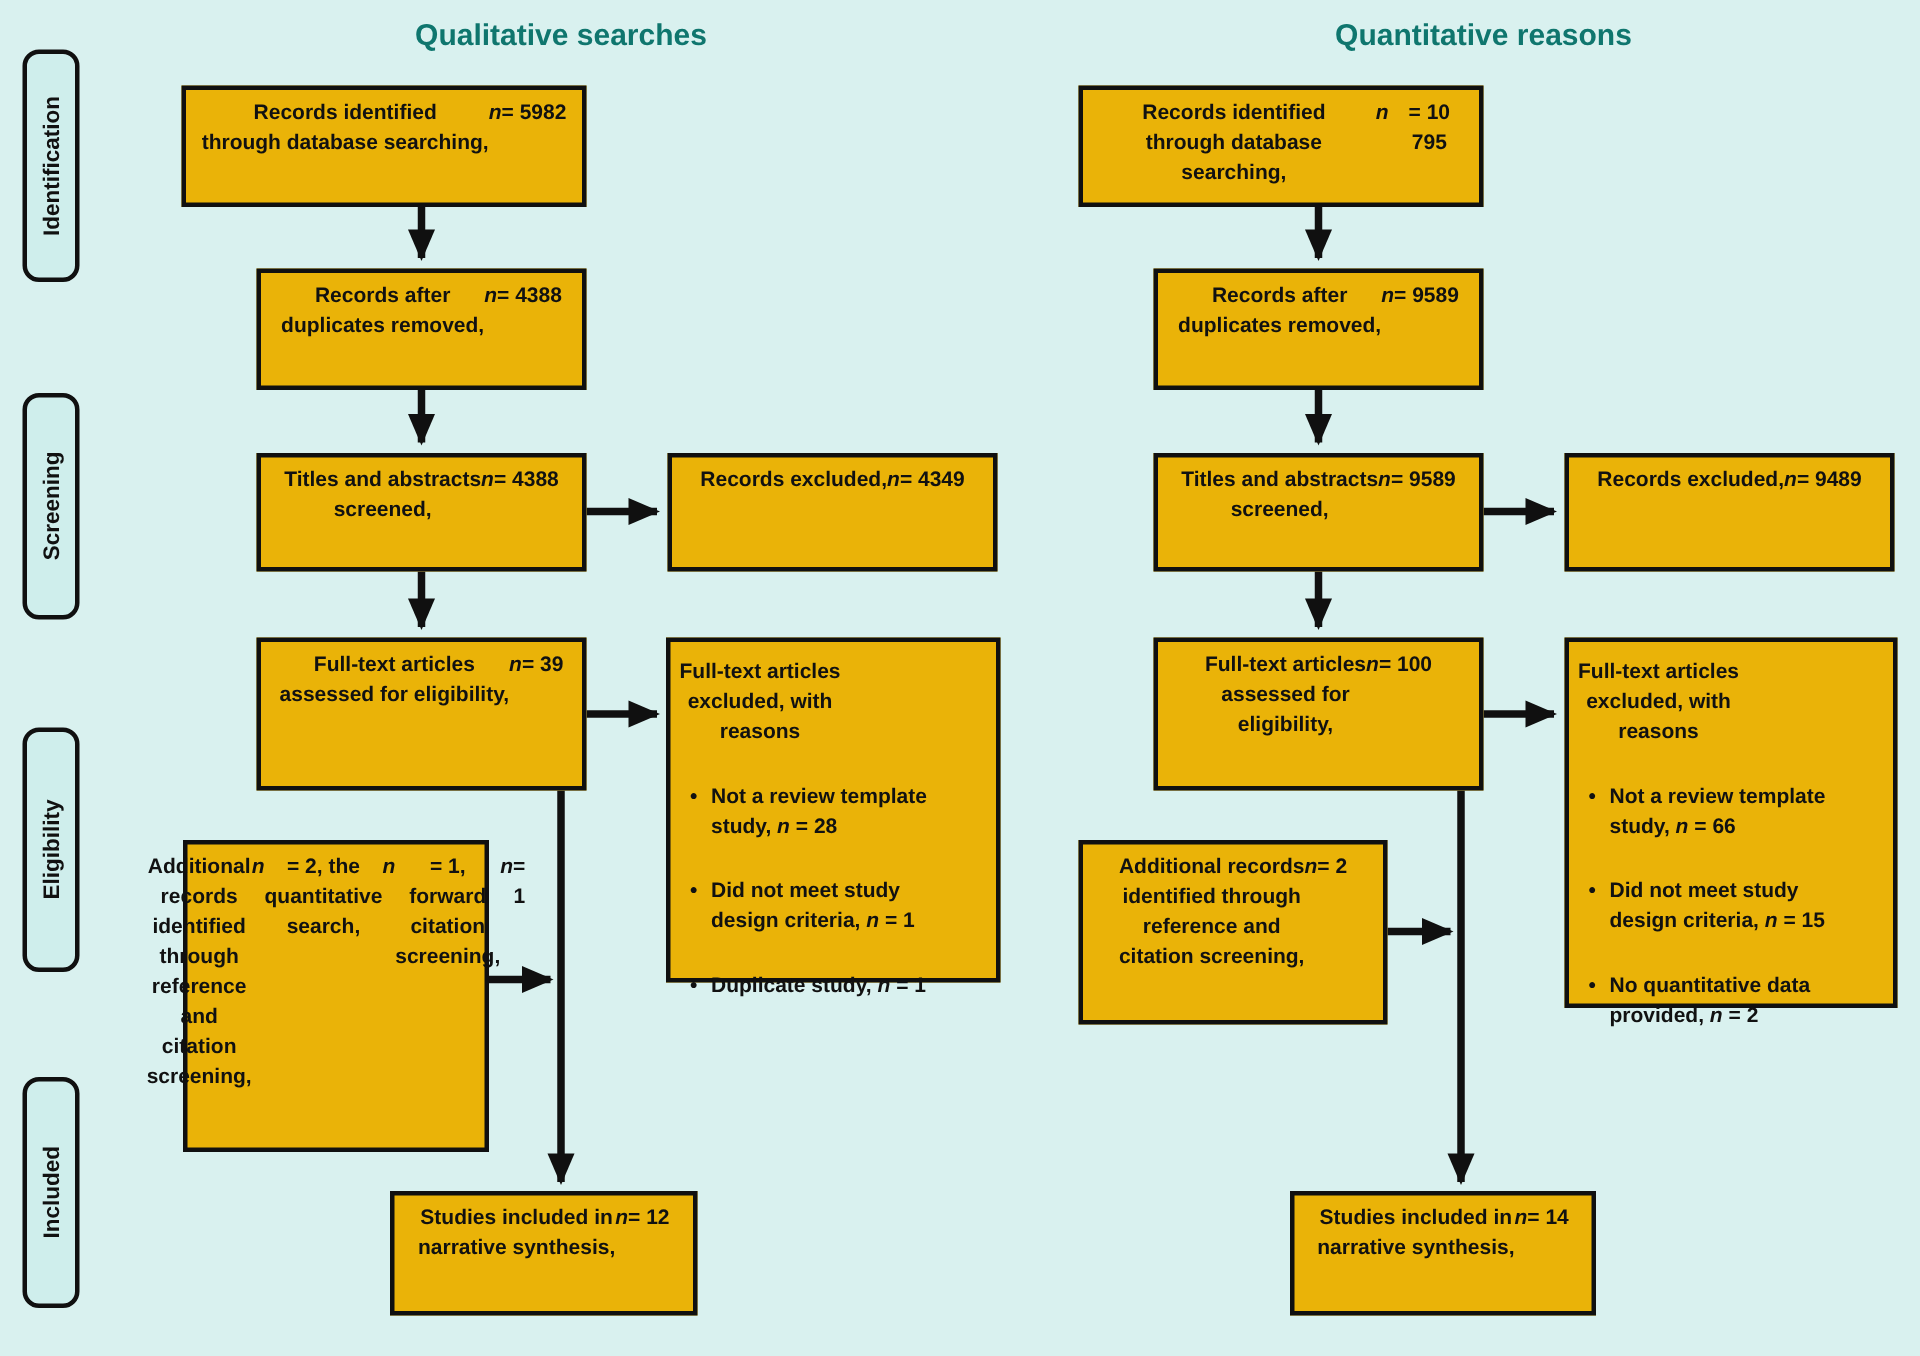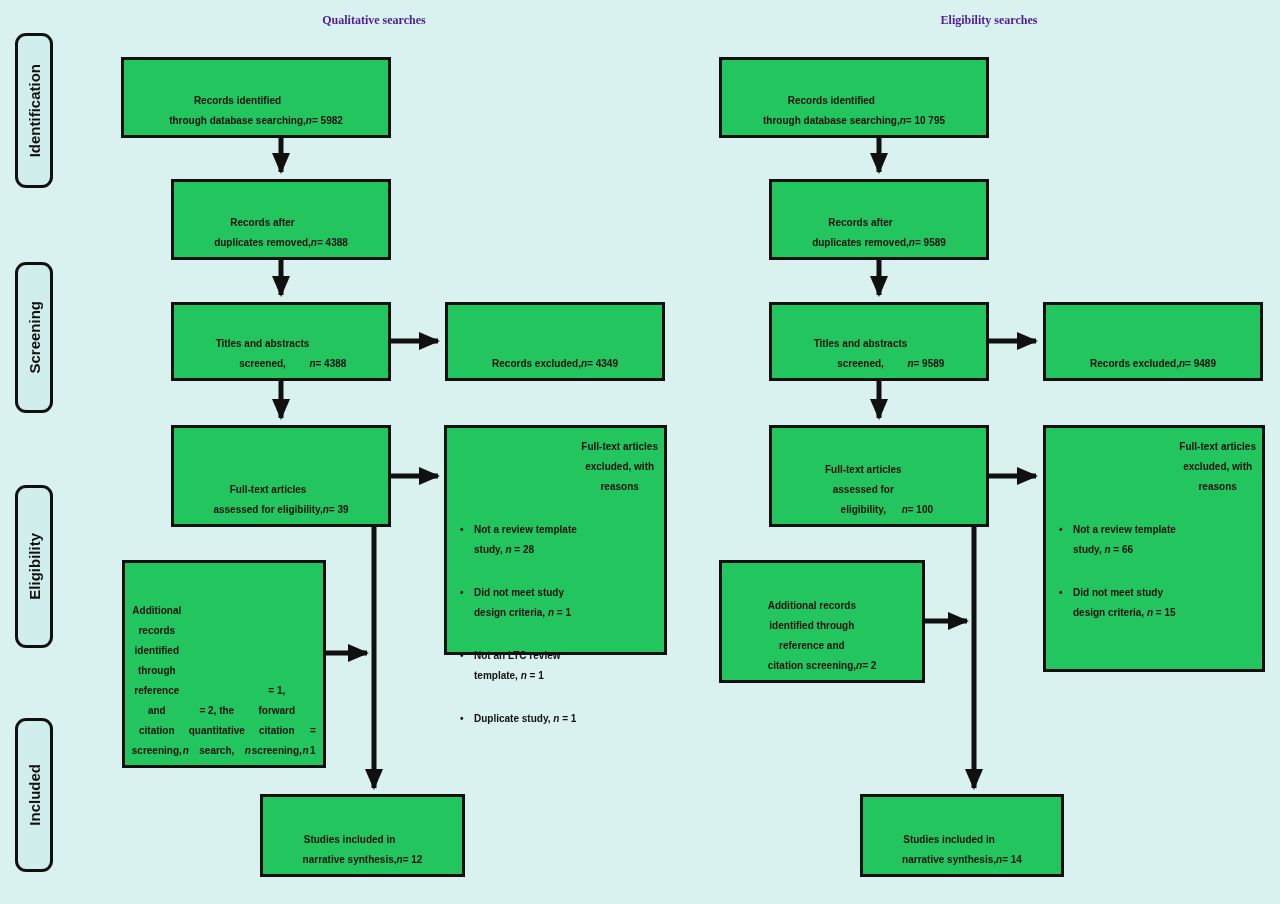"Qualitative searches" .col-title { color: #4c1d95 -> #0f766e; font-family: Liberation Serif, serif -> none; font-size: 12px -> 20px }
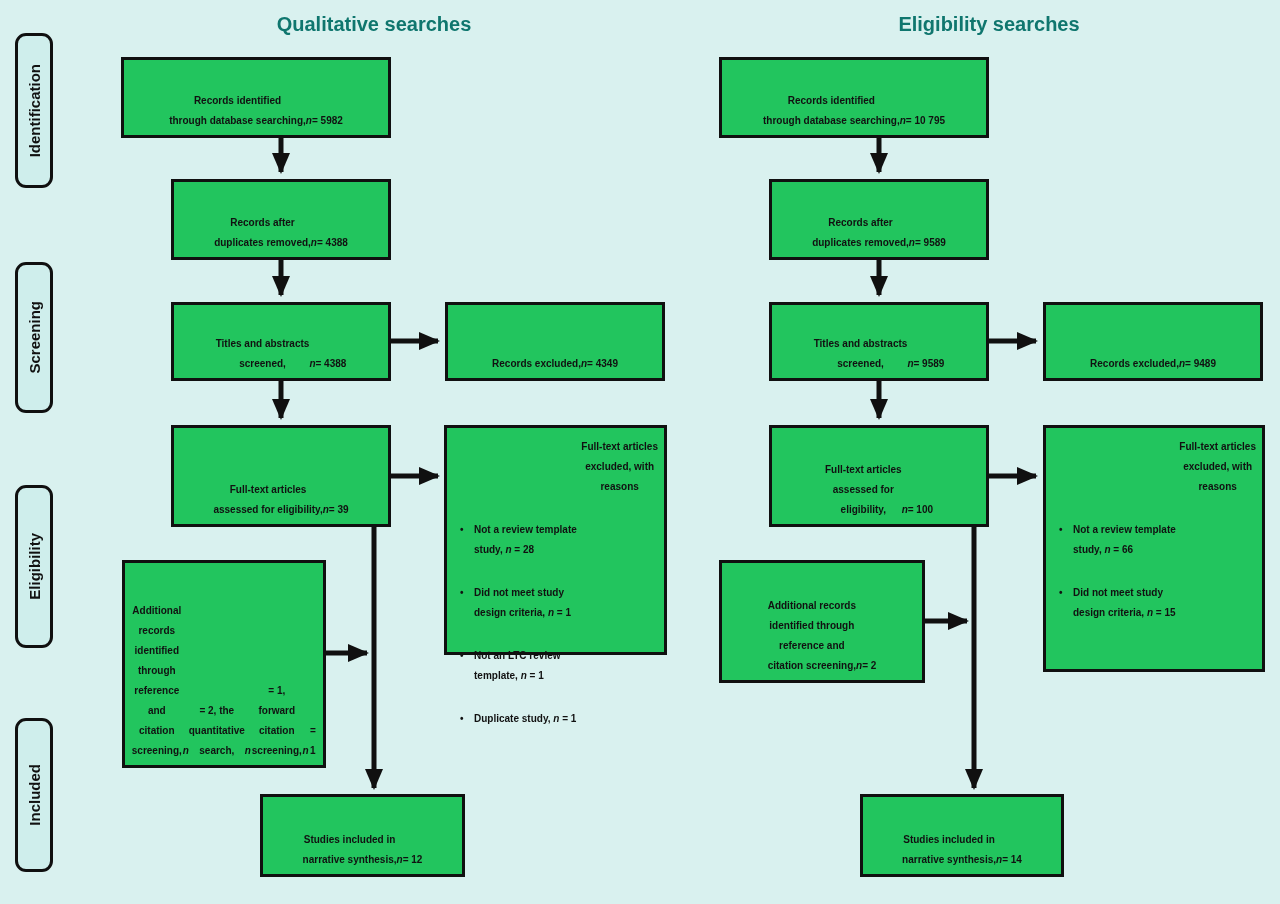"Eligibility searches" div.col-title { text: Eligibility searches -> Quantitative reasons }
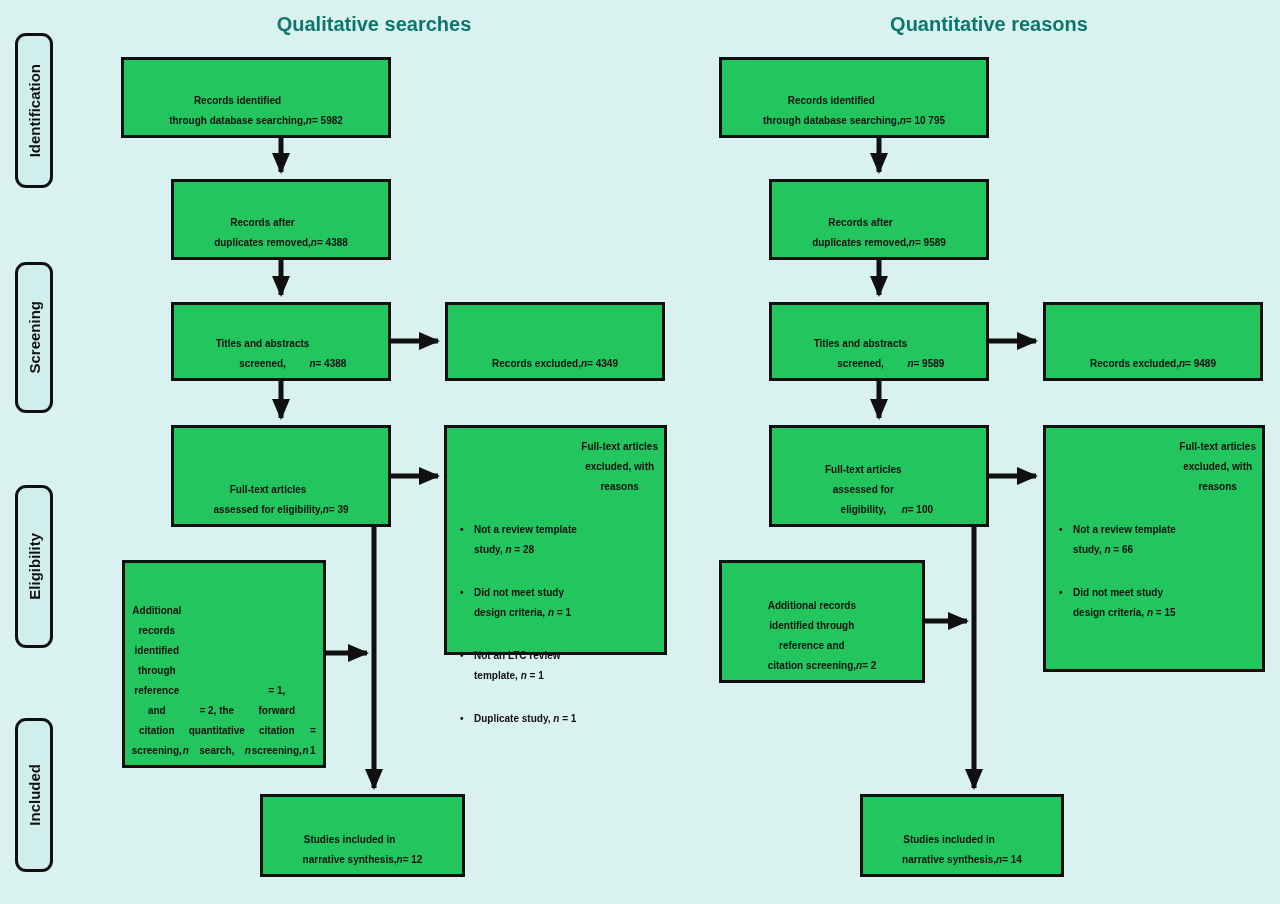"Records identified" .box { align-items: flex-end -> flex-start; background: #22c55e -> #eab308; font-size: 10px -> 14px }
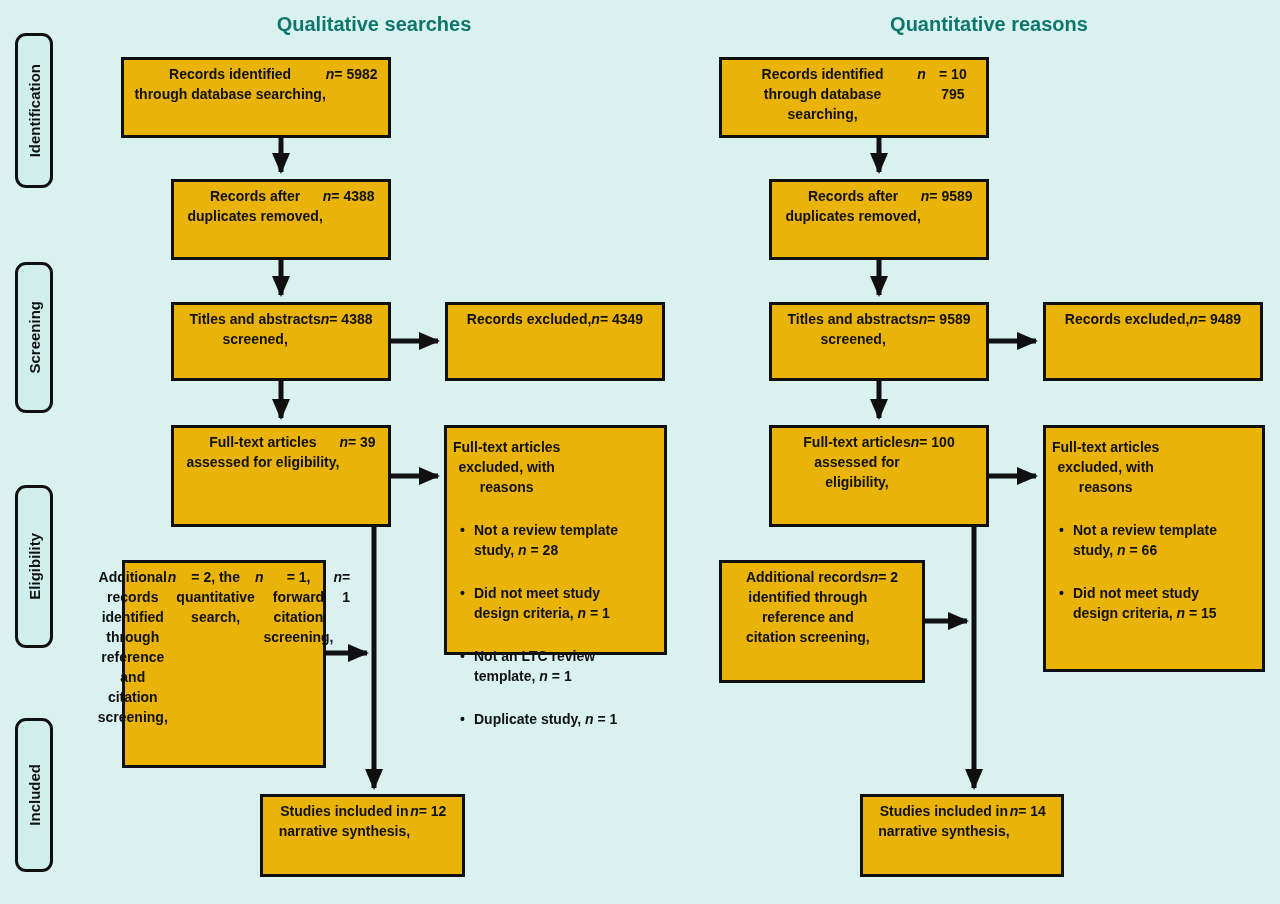"Not an LTC review" li { html: <li>Not an LTC review<br>template, <i>n</i> = 1</li> -> none }
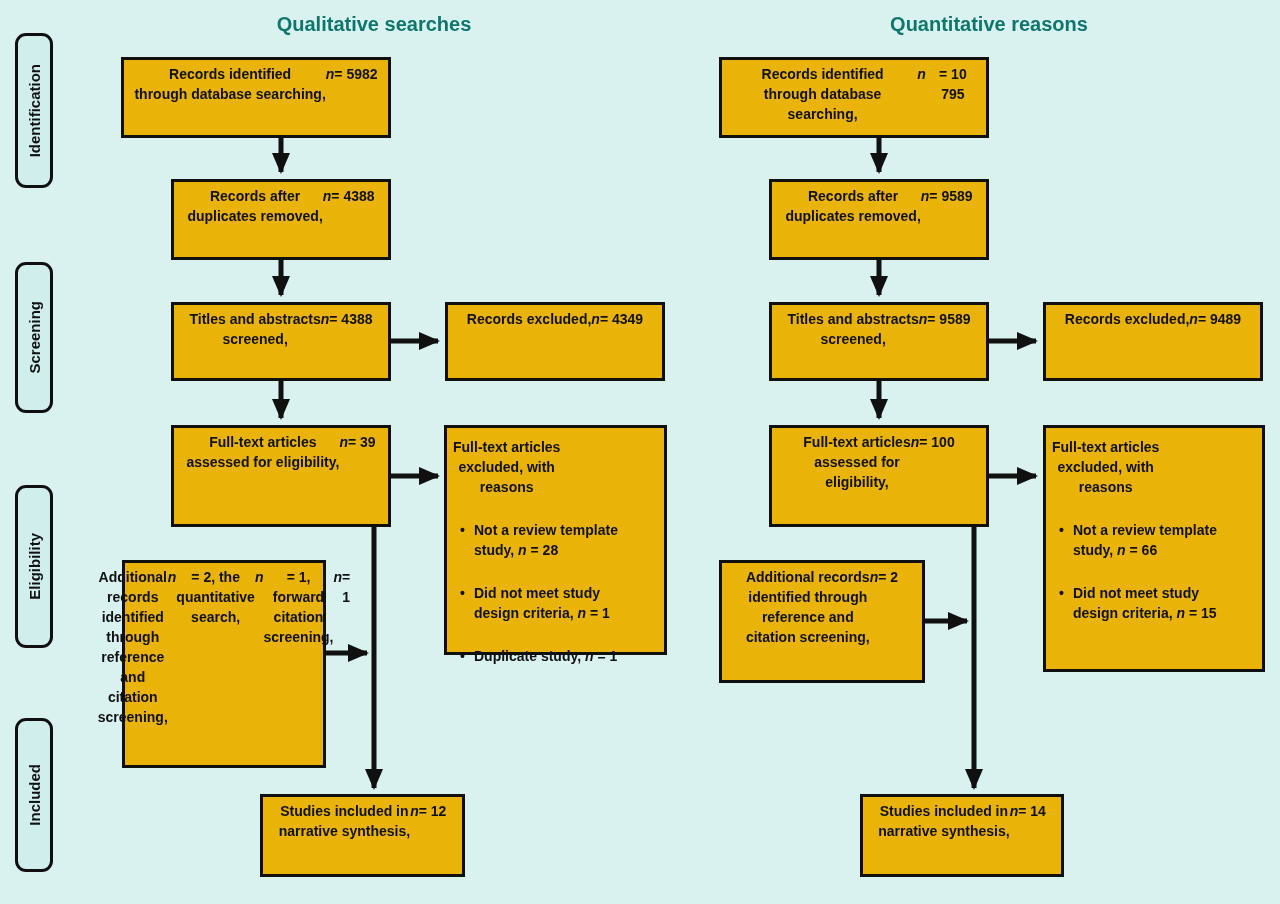"No quantitative data" li { html: none -> <li>No quantitative data<br>provided, <i>n</i> = 2</li> }
